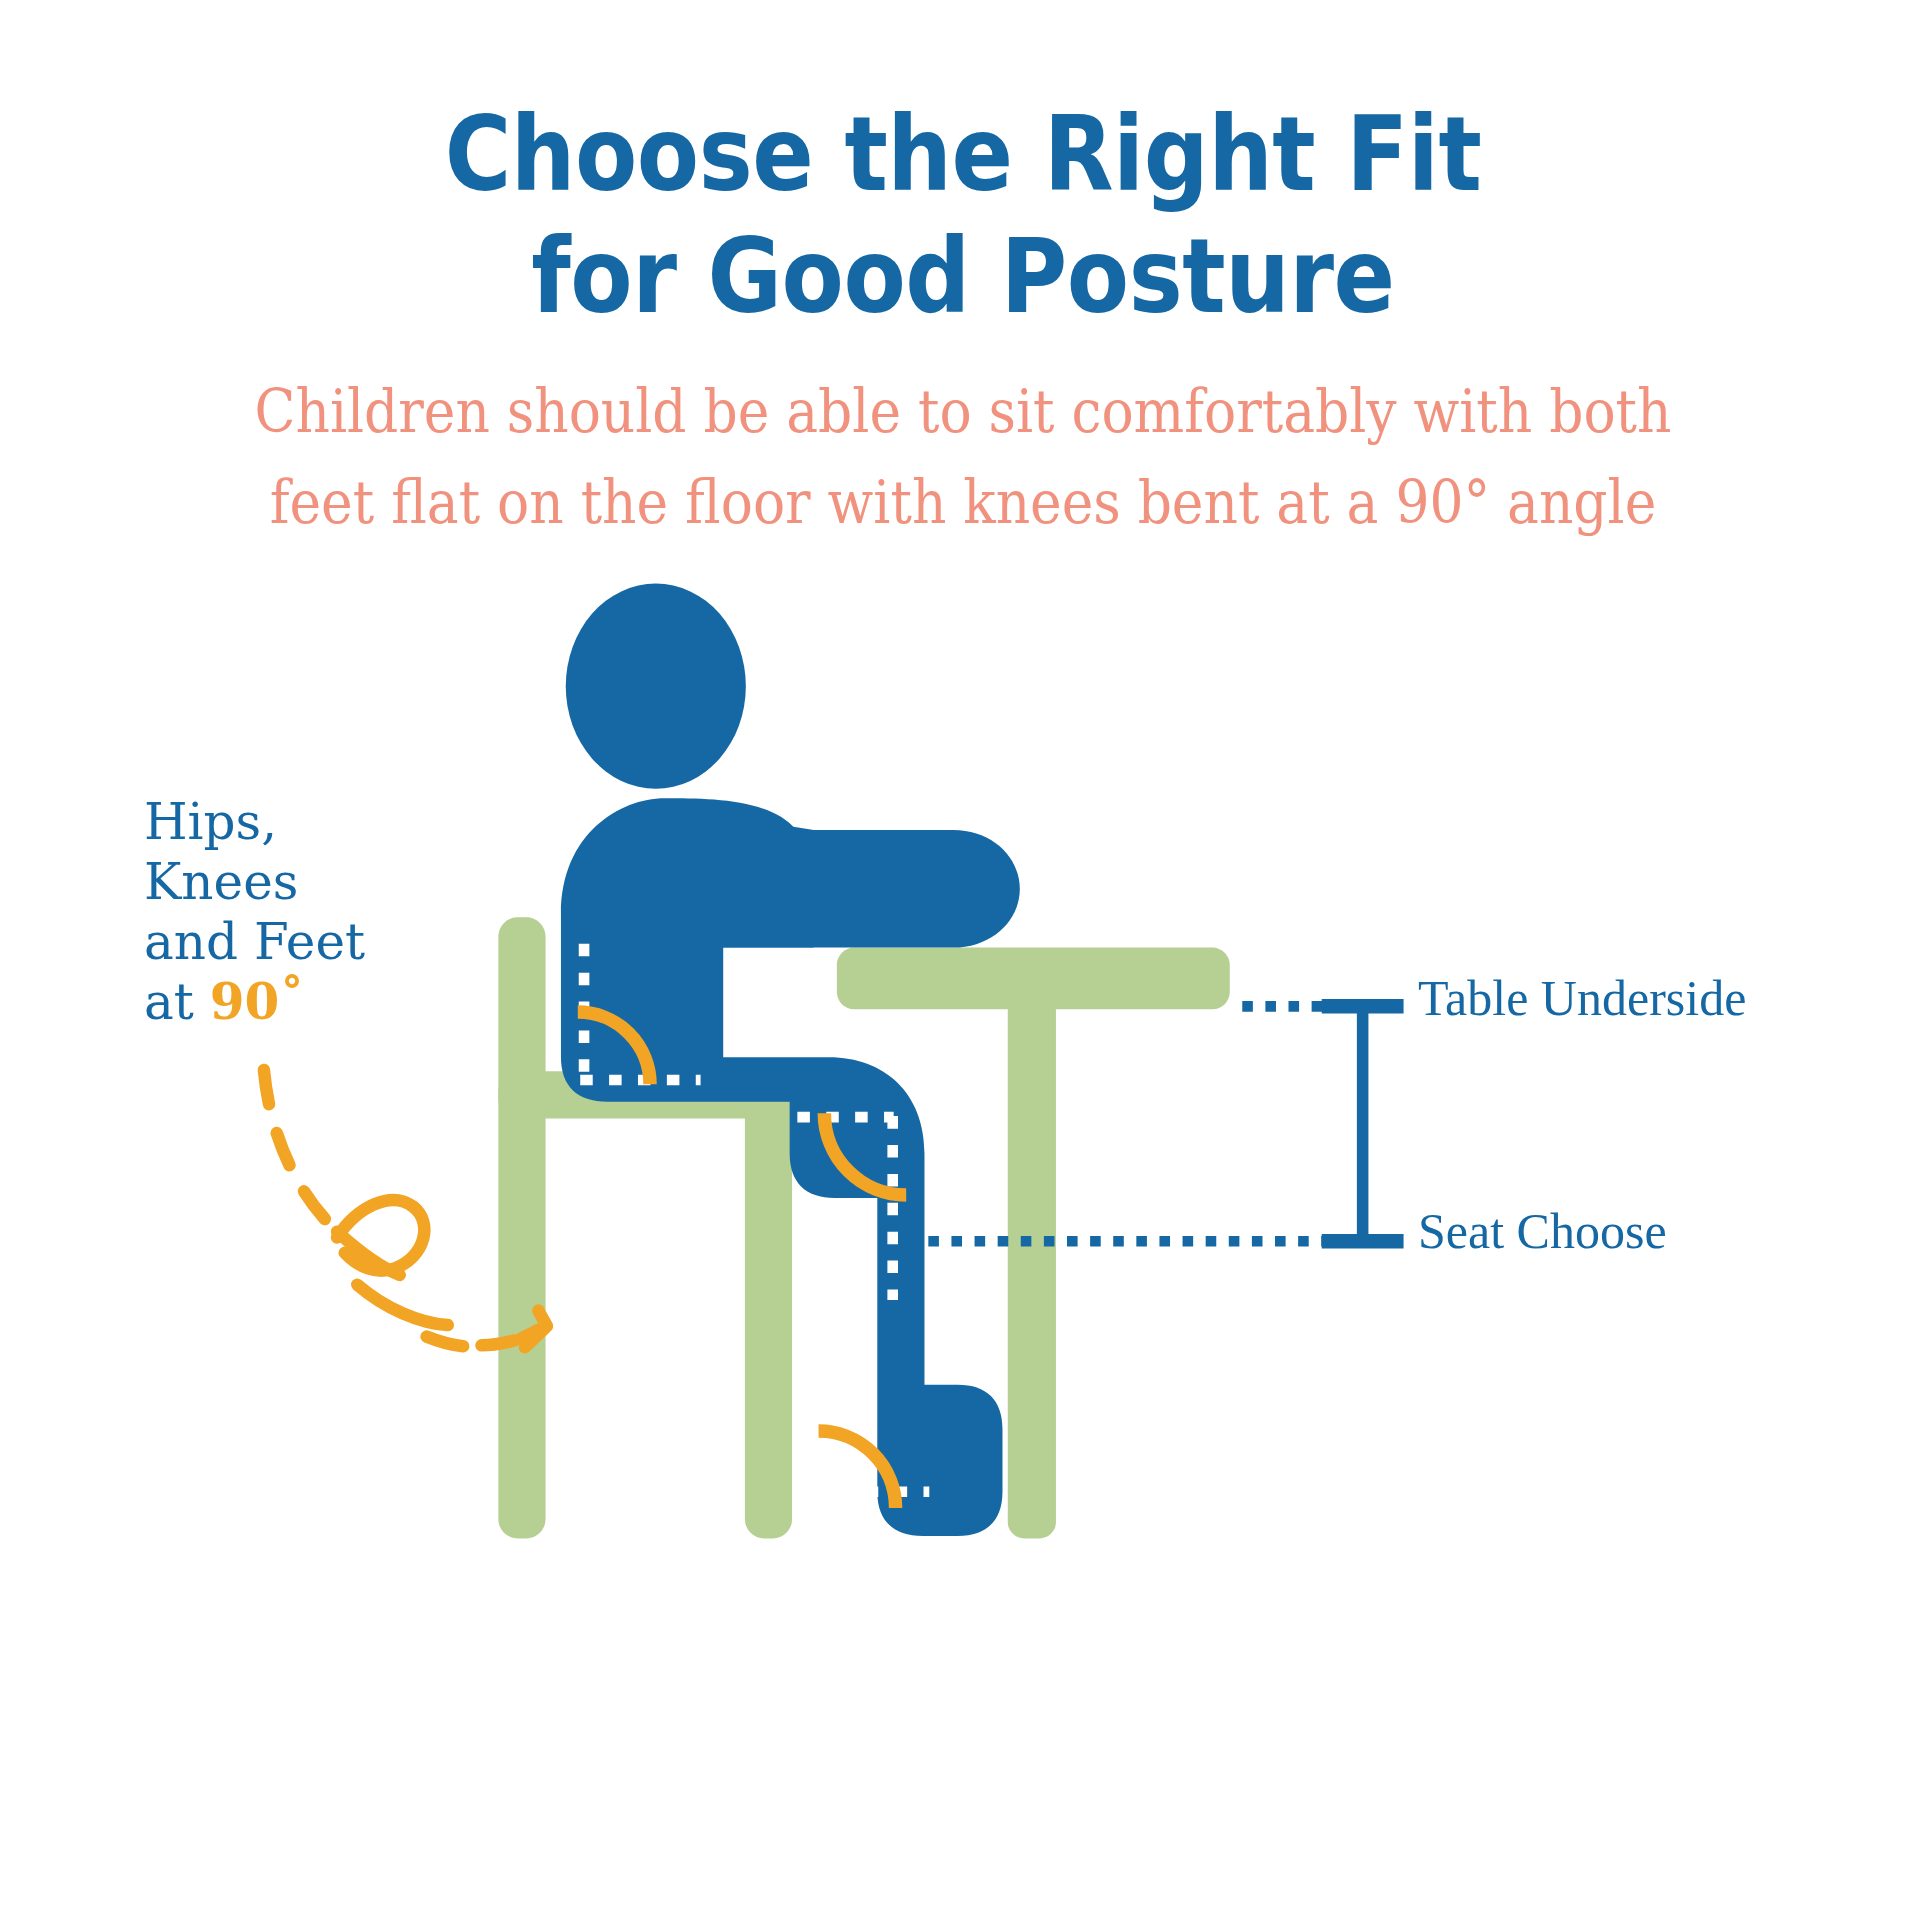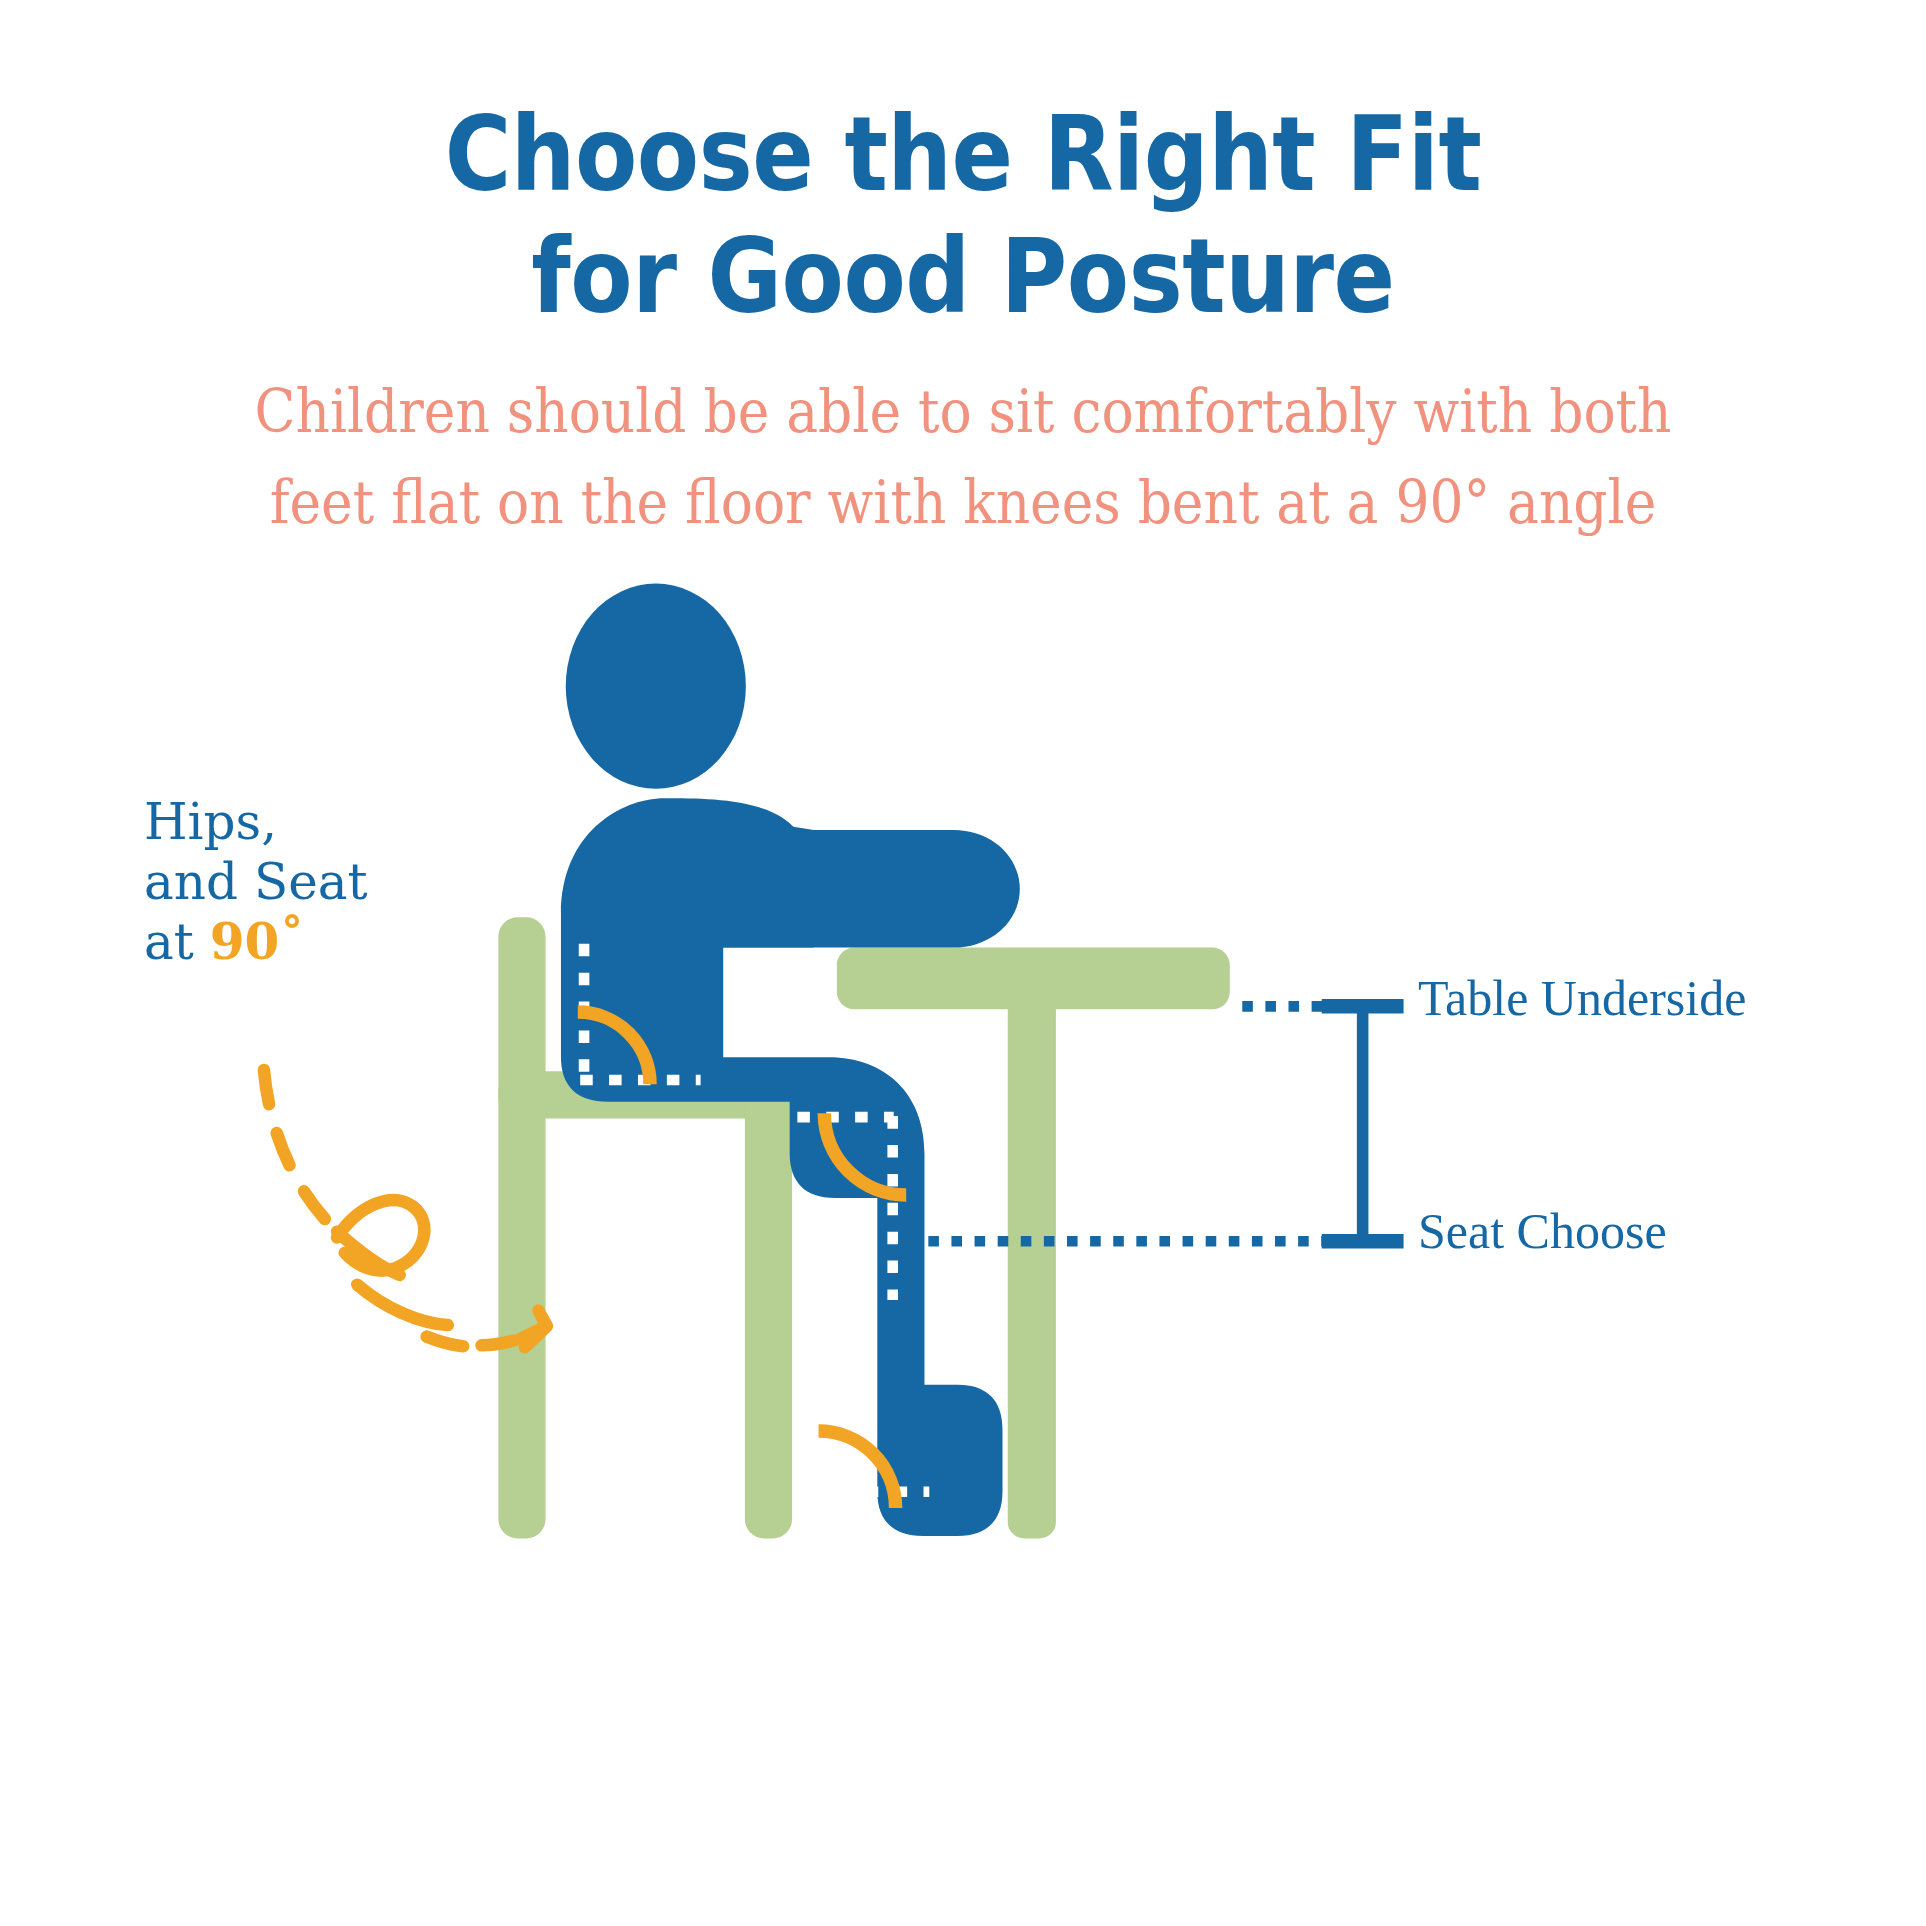"Knees" span.ln { html: none -> <span>Knees</span> }
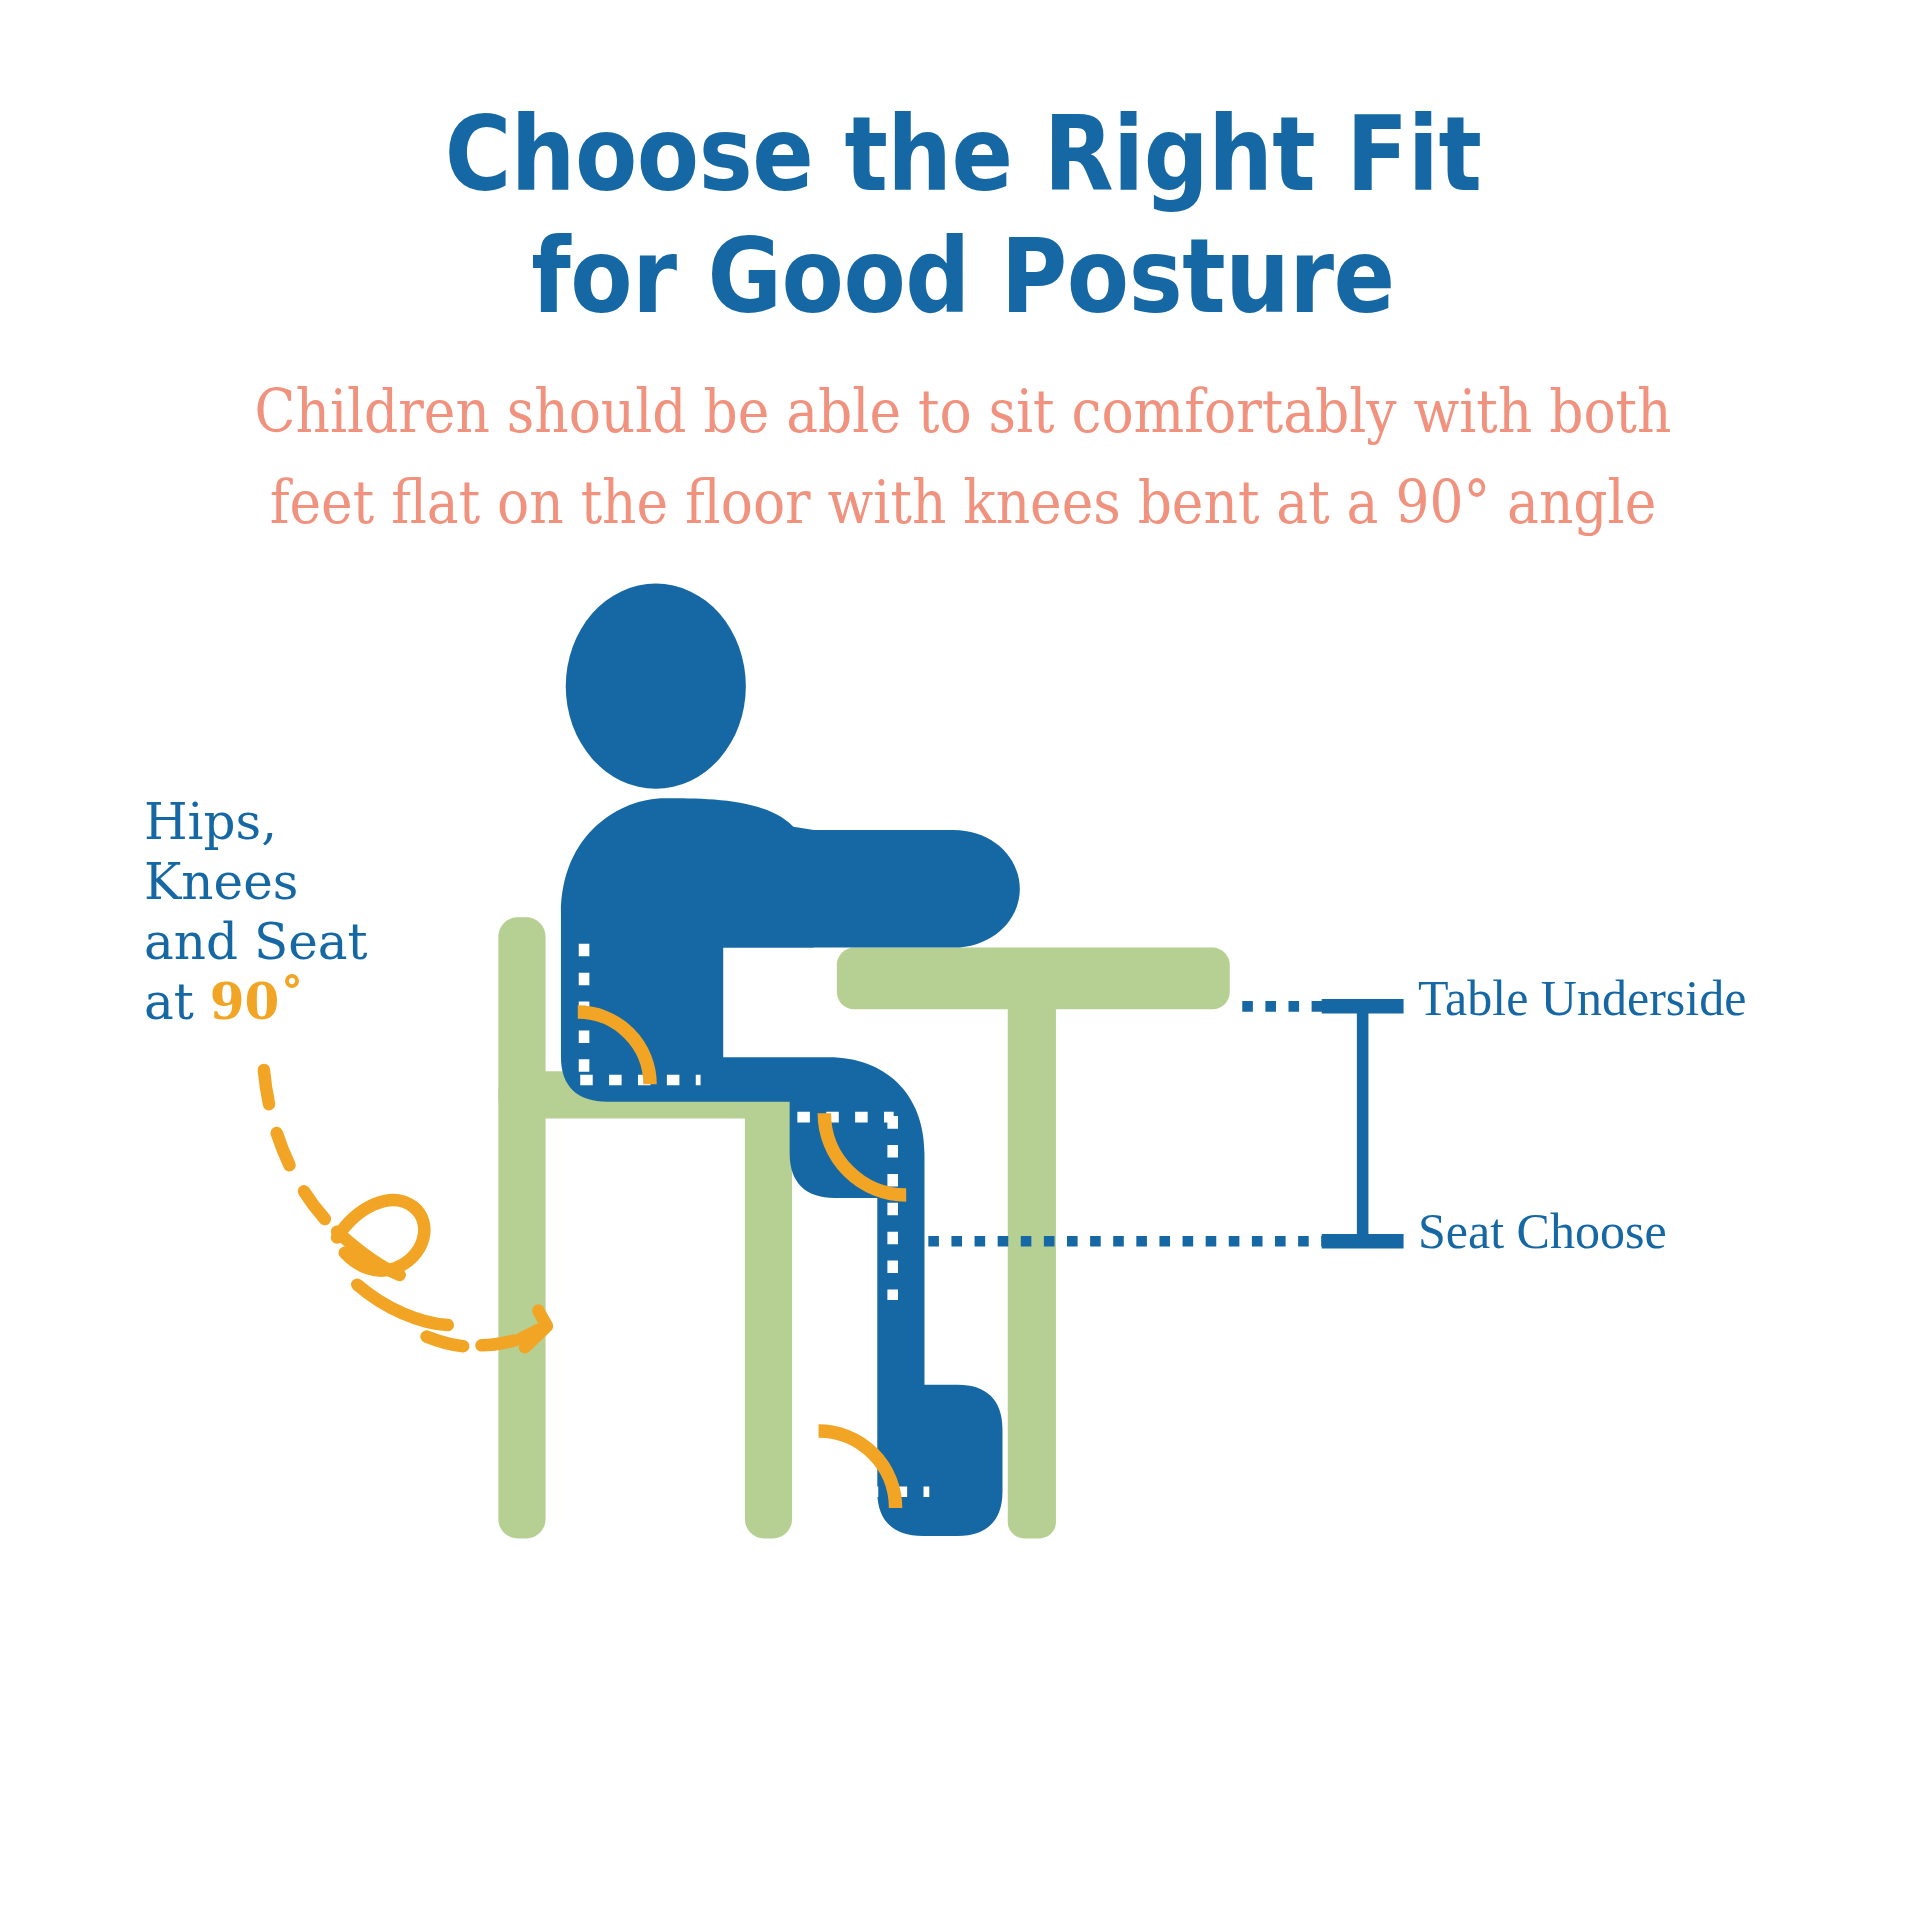"and Seat" span.ln { text: Seat -> Feet }
